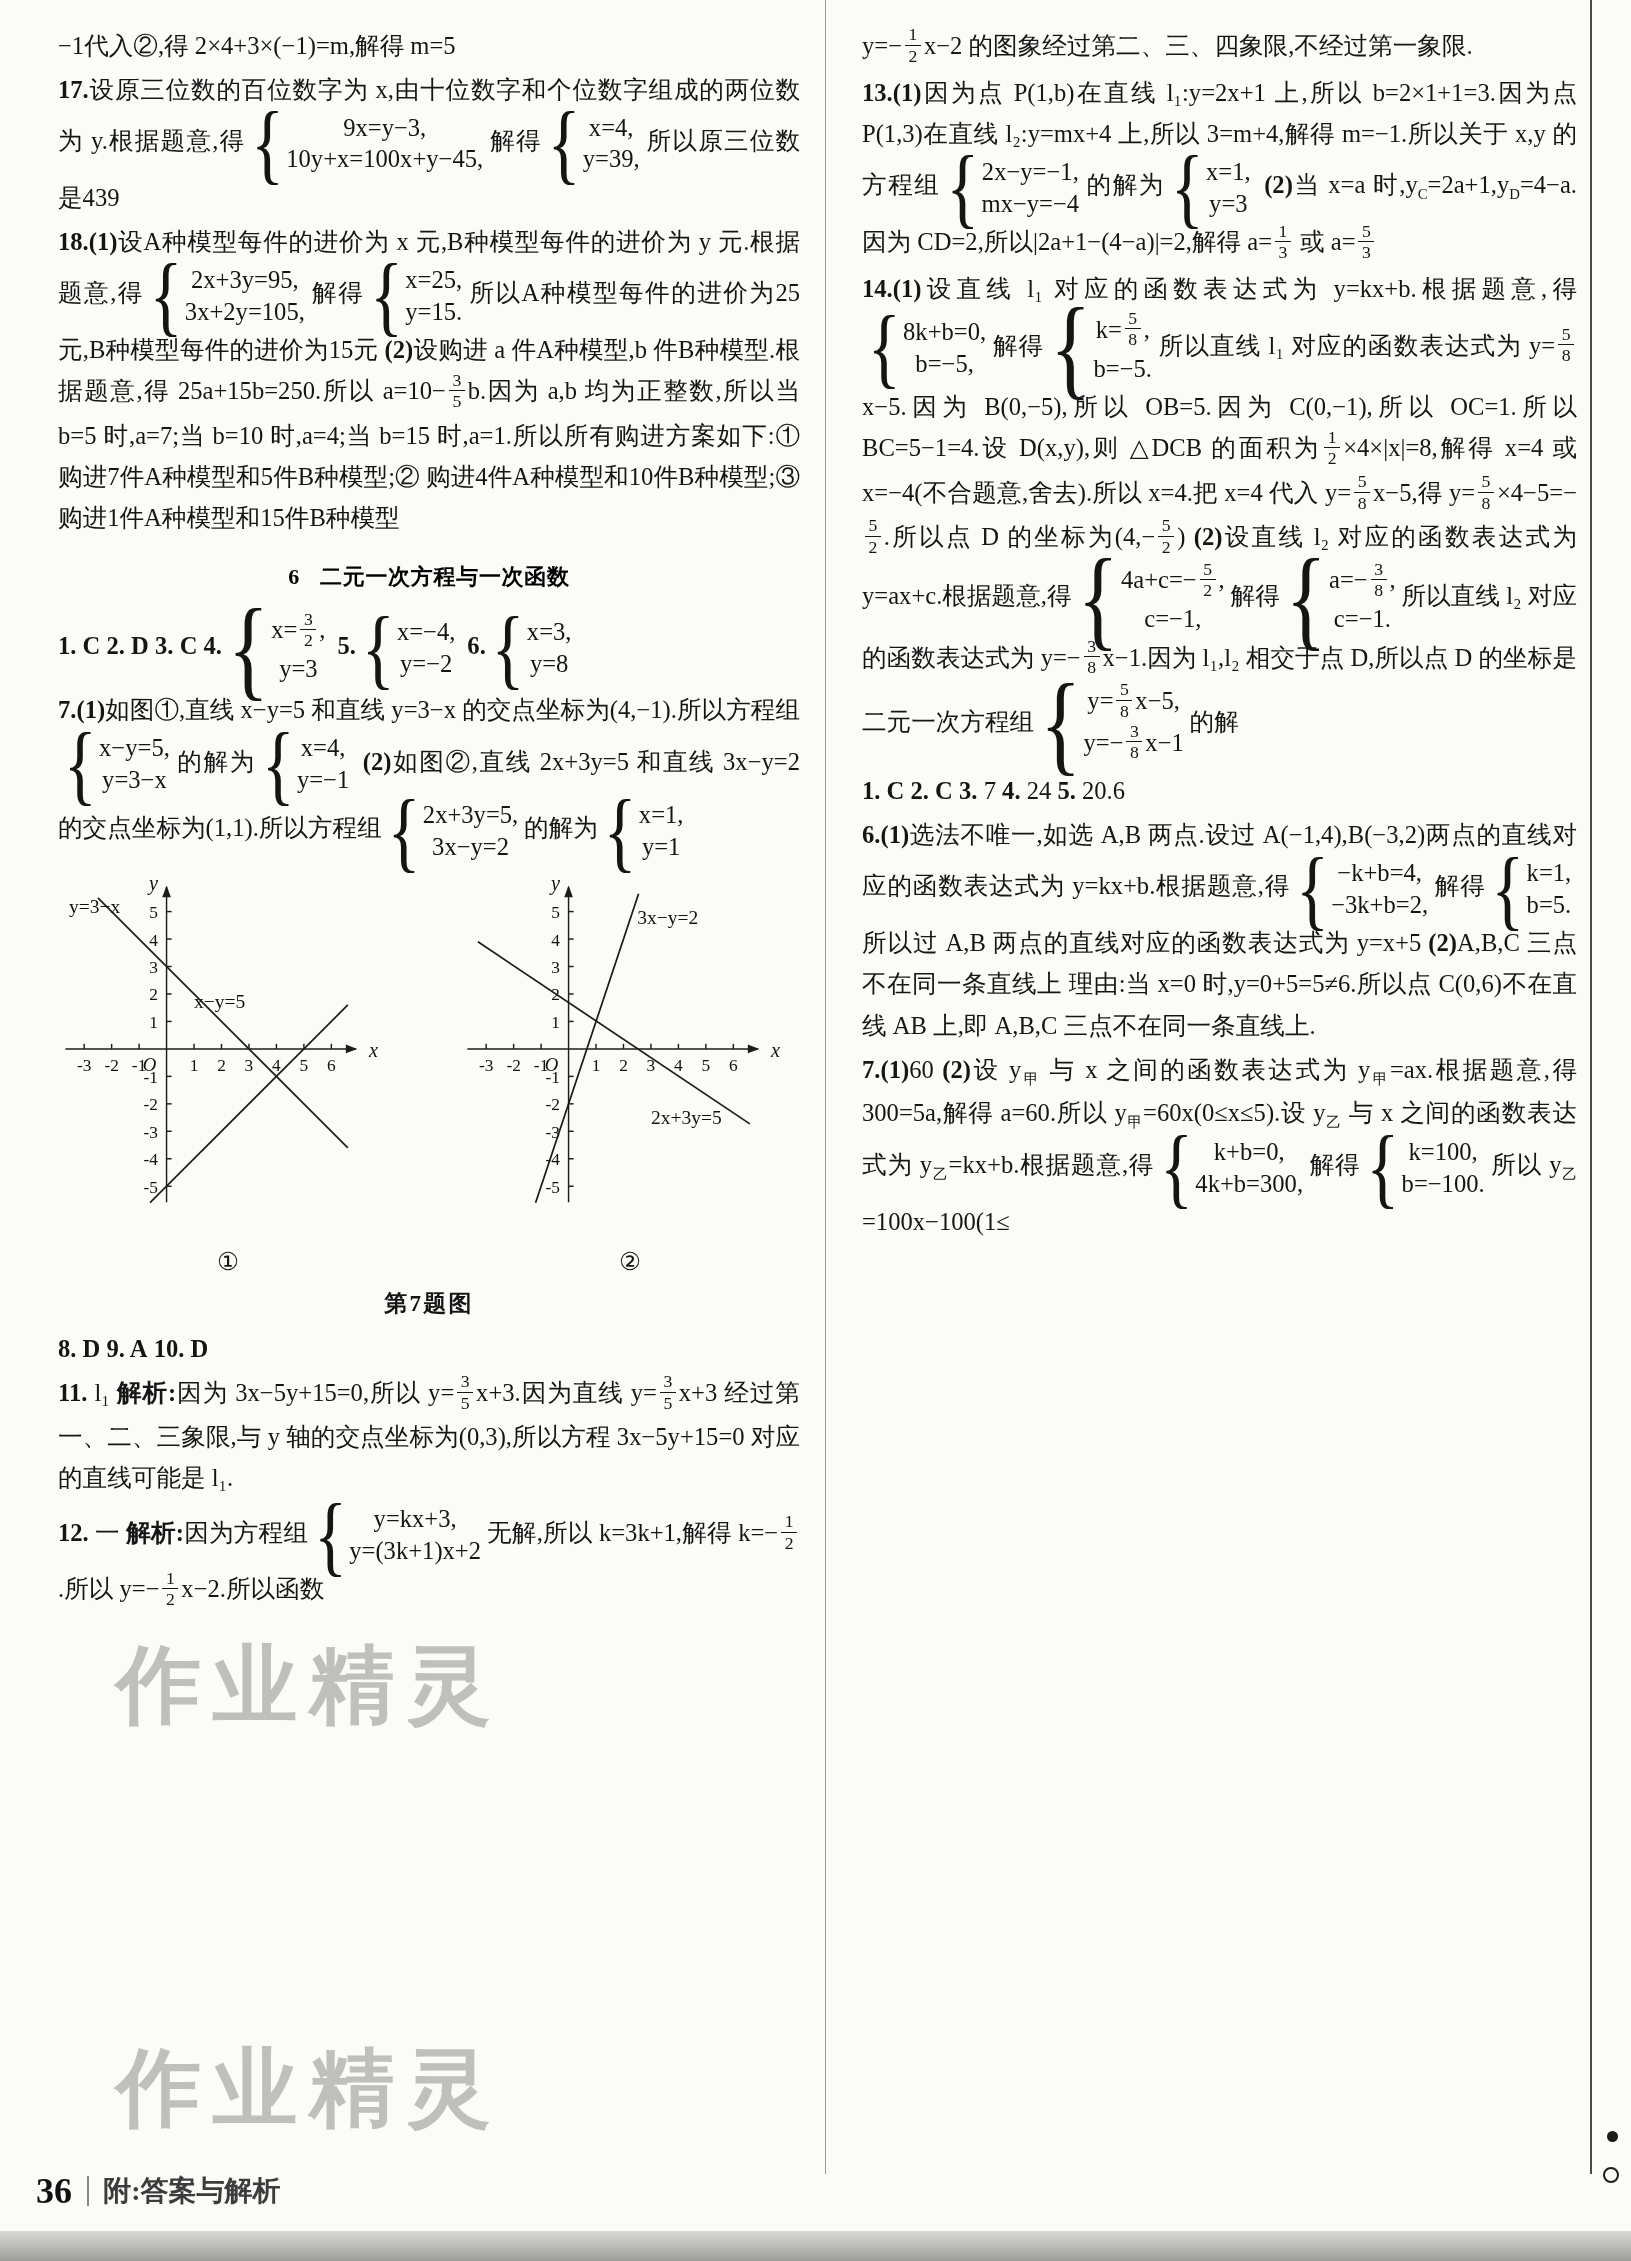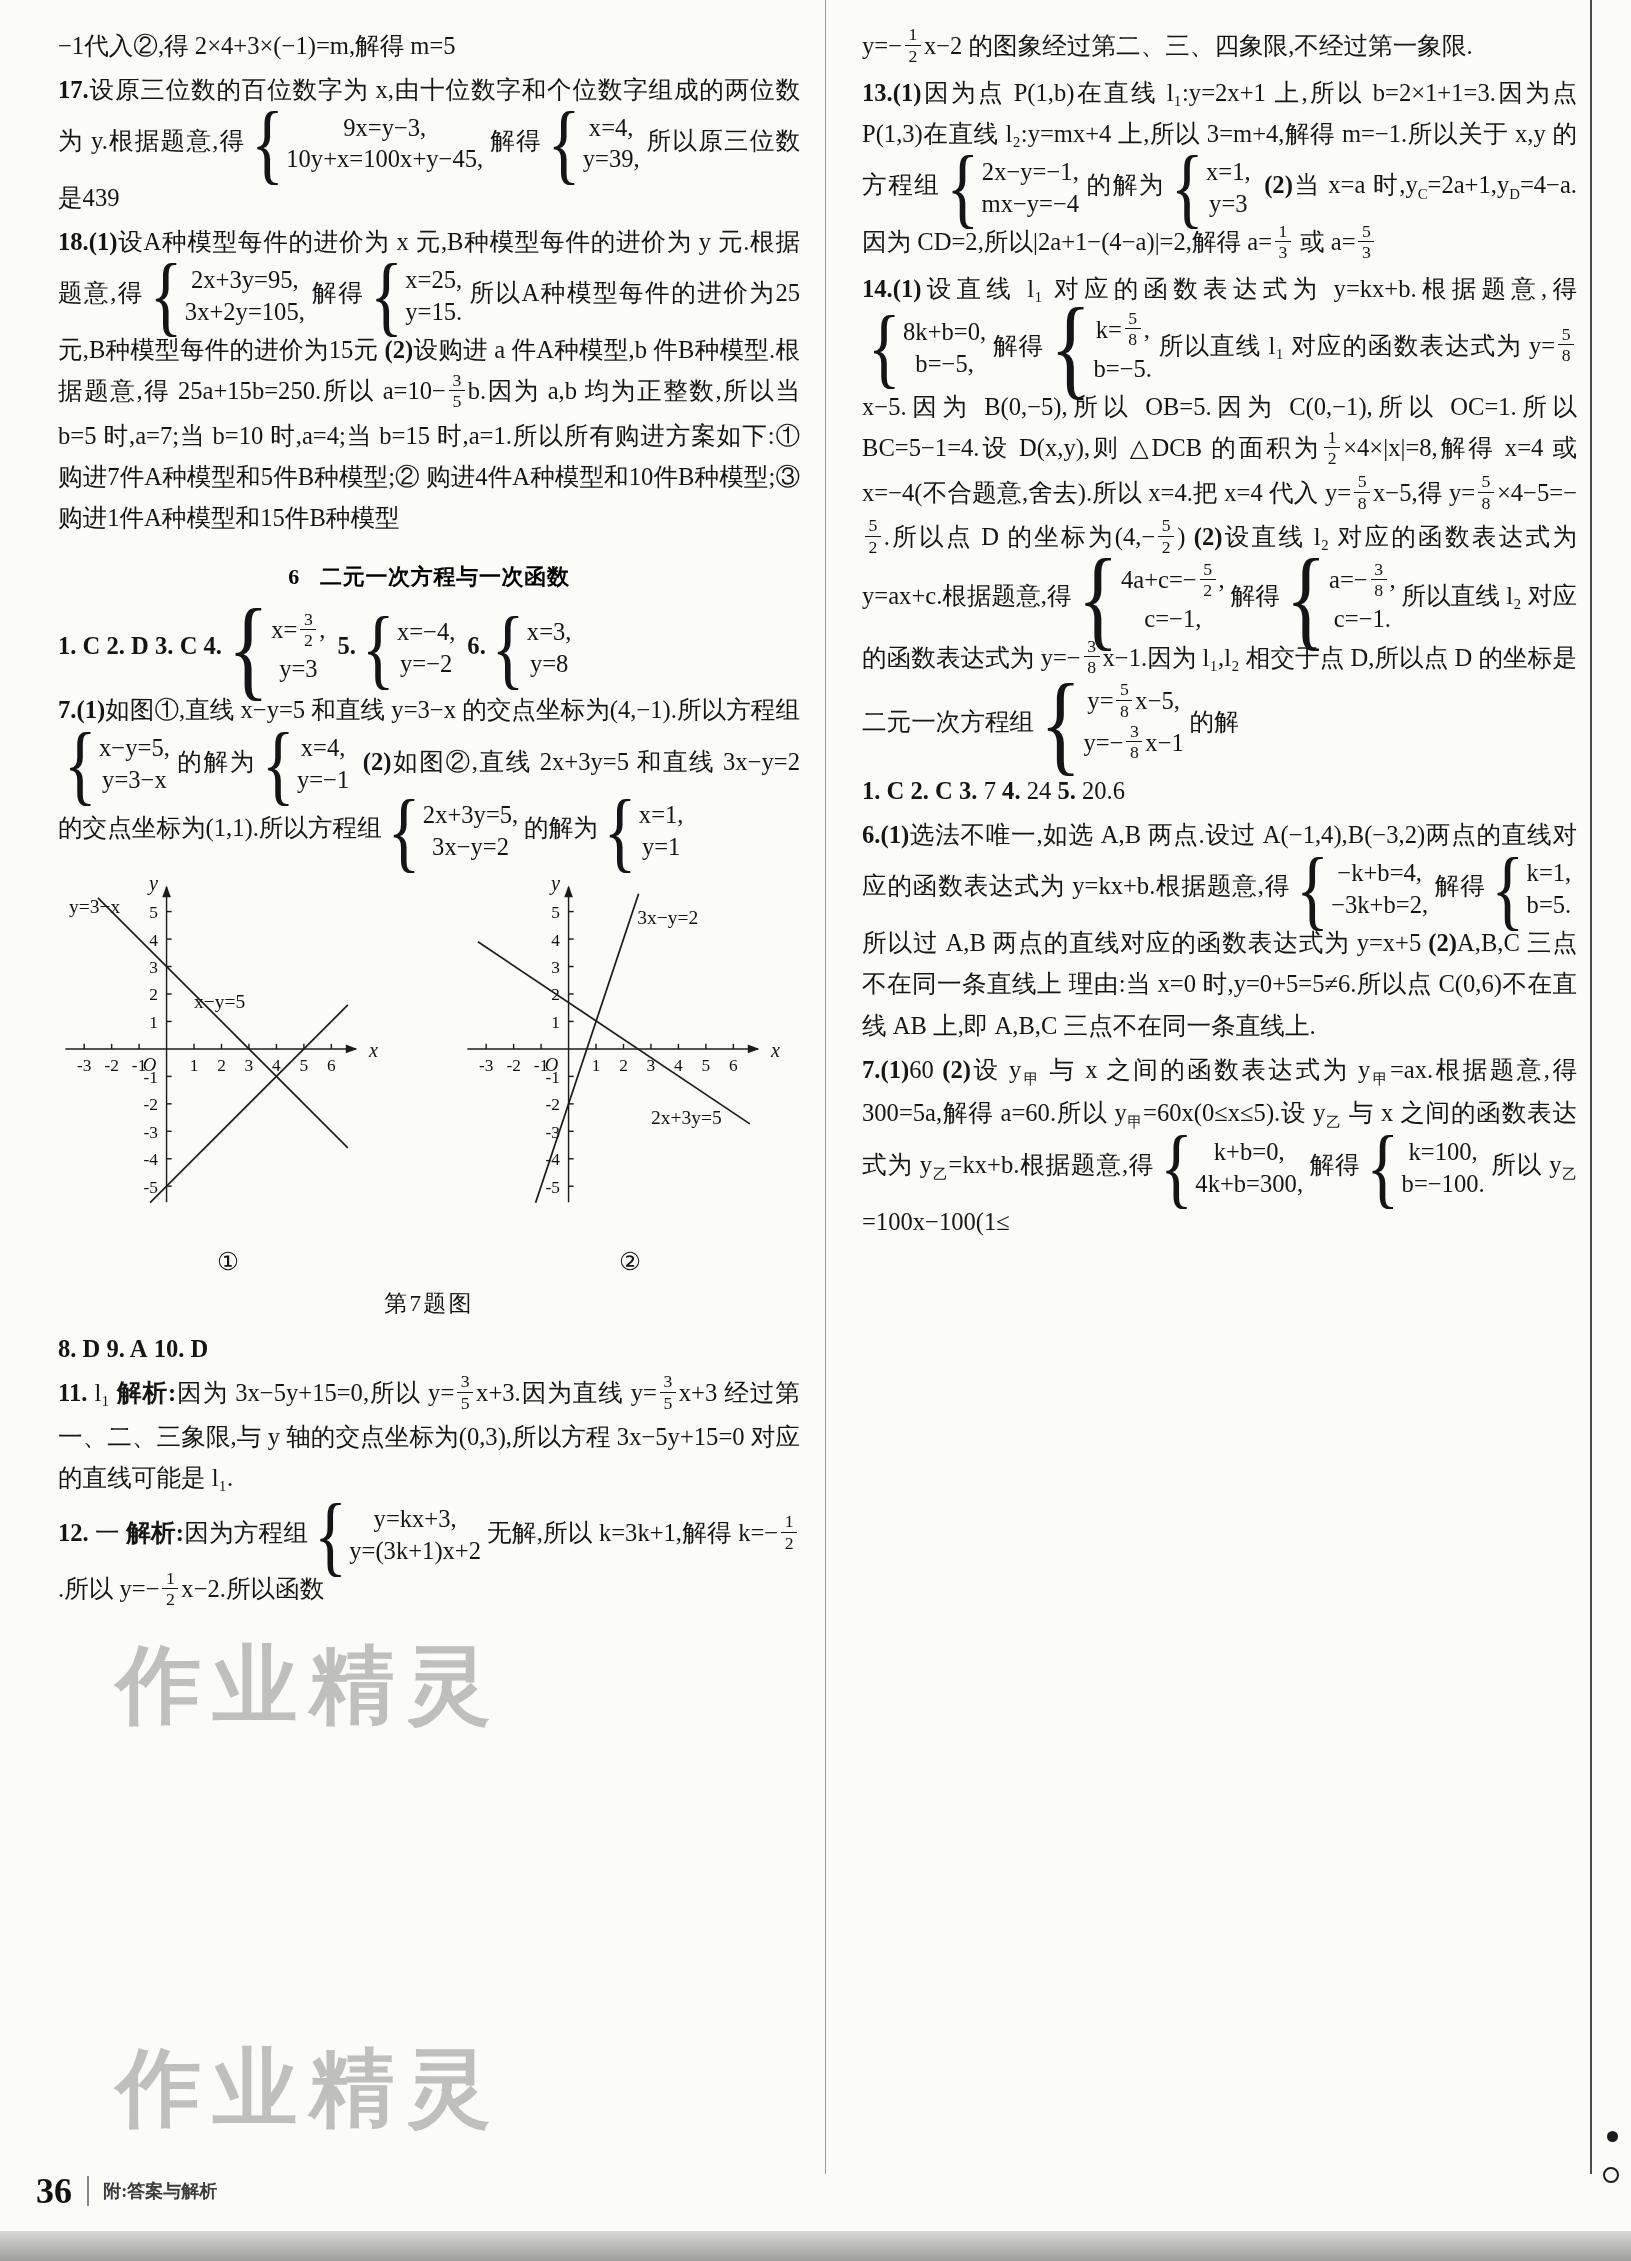"第7题图" .fig-caption { font-weight: none -> bold }
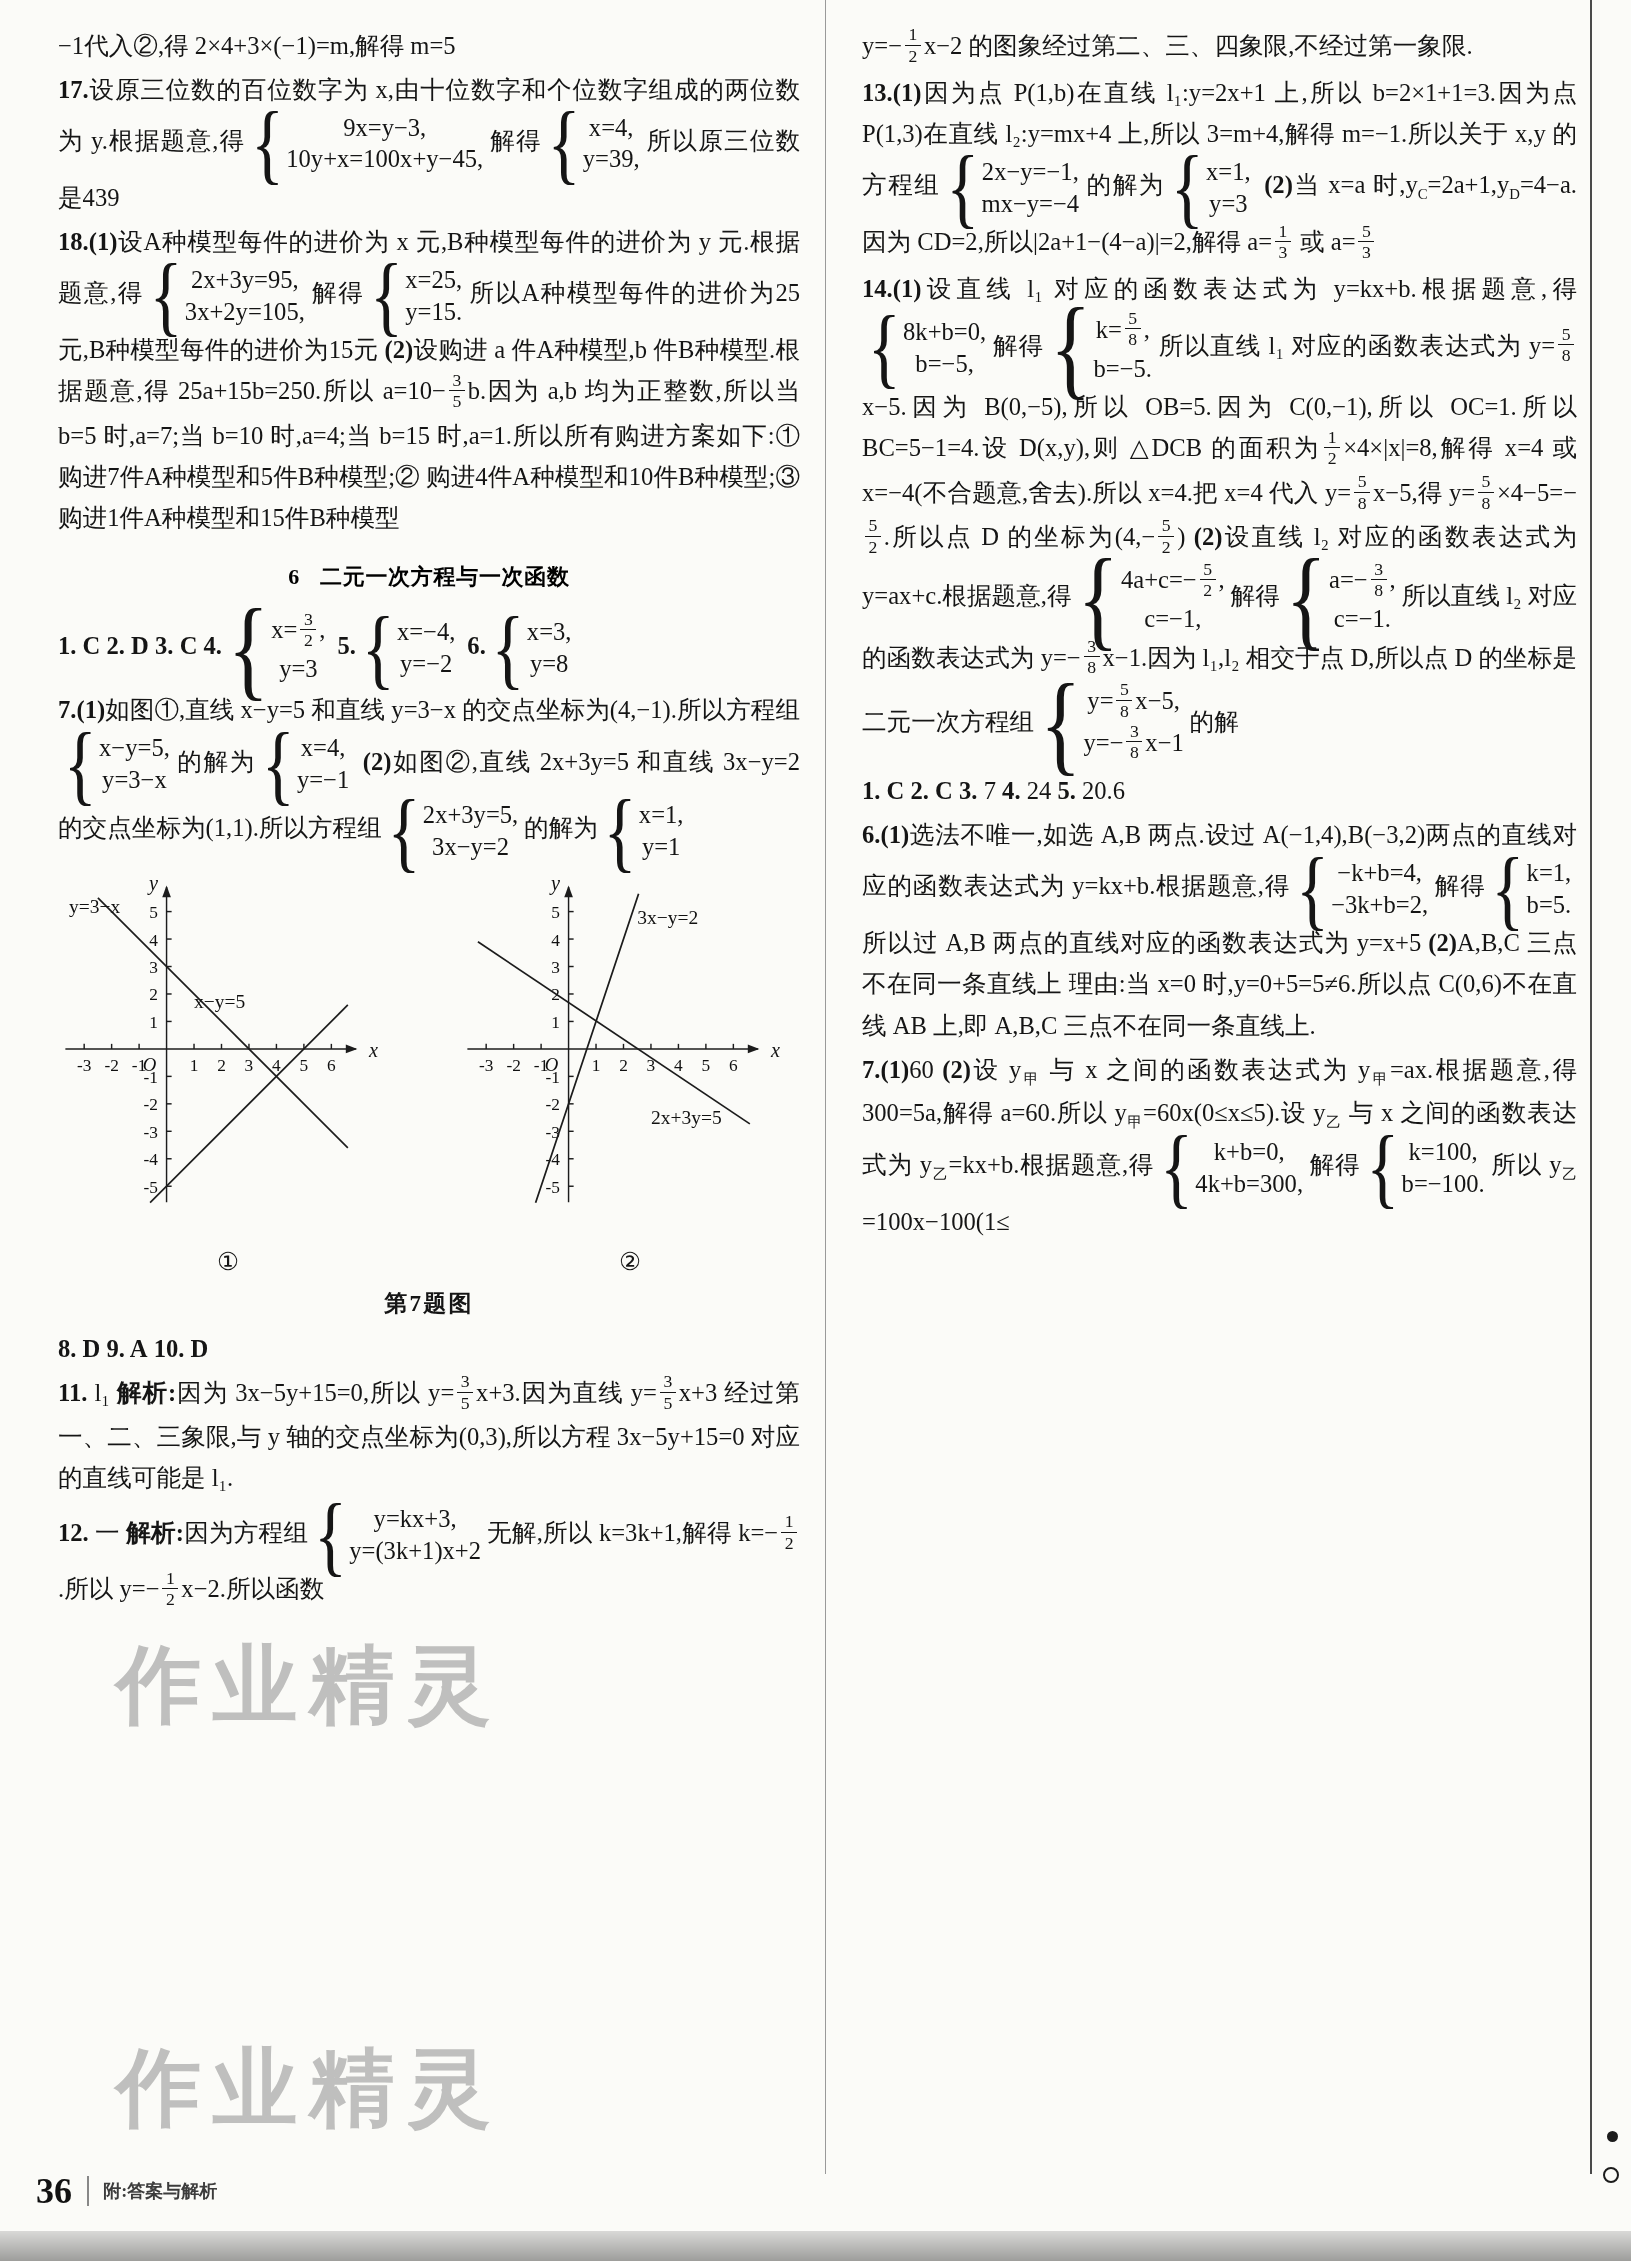"附:答案与解析" #footer-label { font-size: 18px -> 28px }
